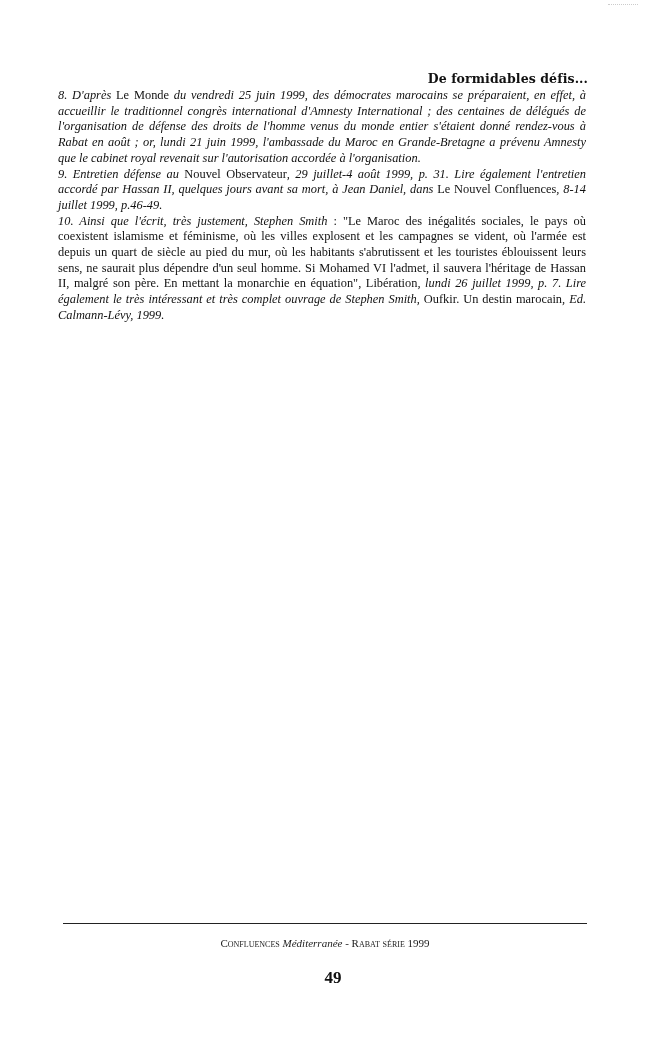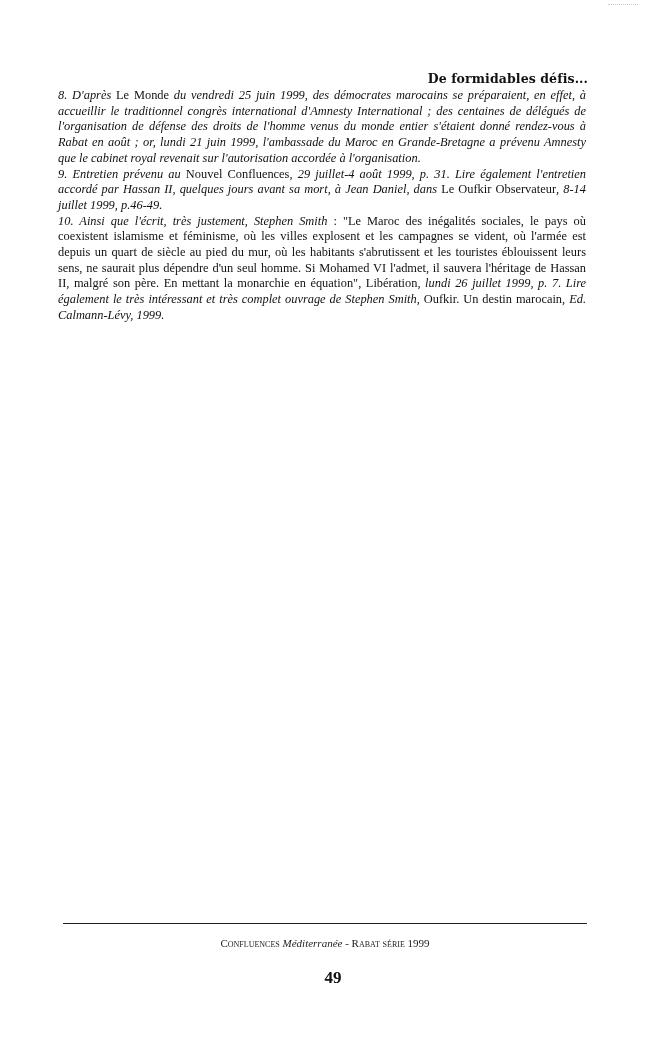"Entretien prévenu au" span.it { text: prévenu -> défense }
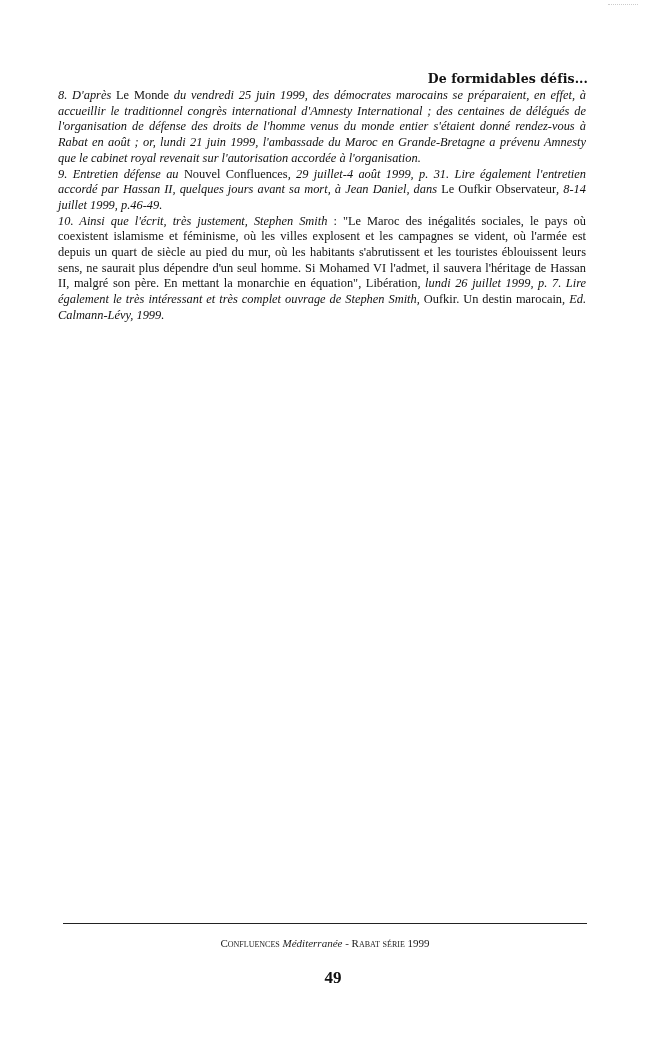"Nouvel Confluences" span.rm { text: Confluences -> Observateur }
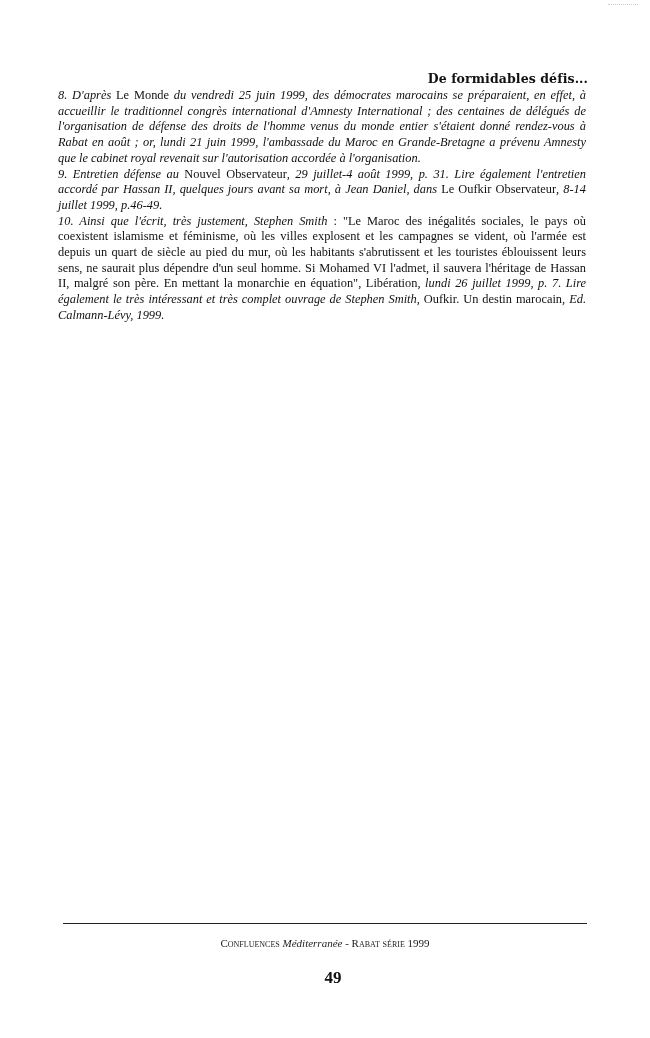"Le Oufkir Observateur" span.rm { text: Oufkir Observateur -> Nouvel Confluences }
